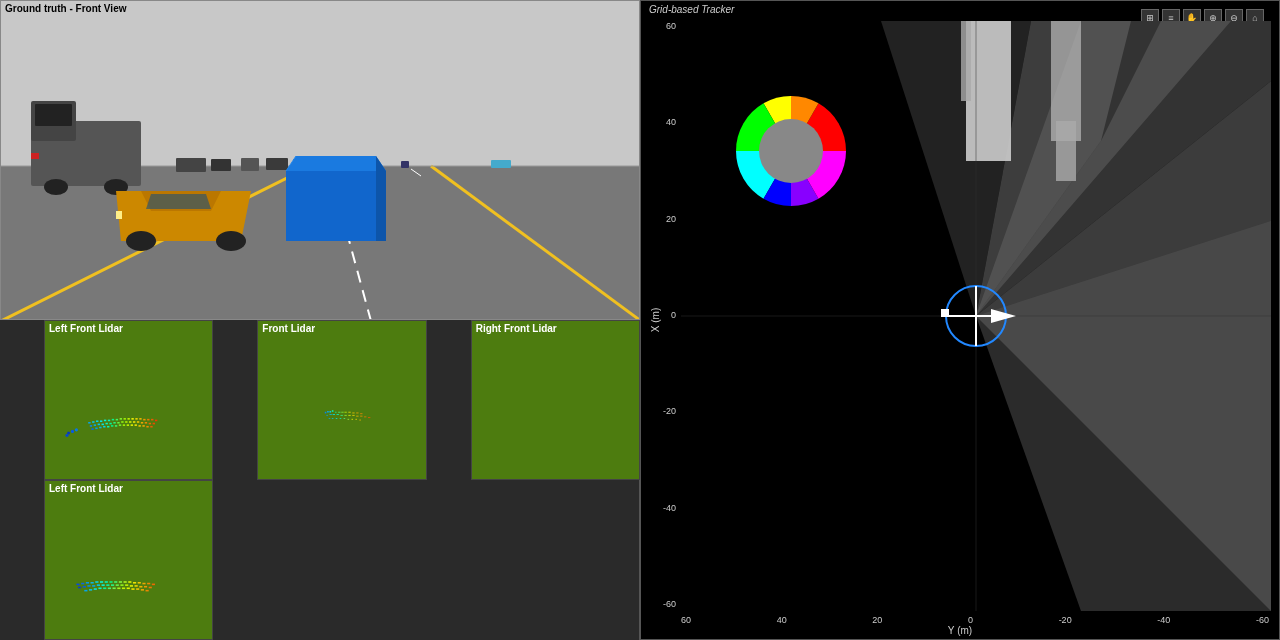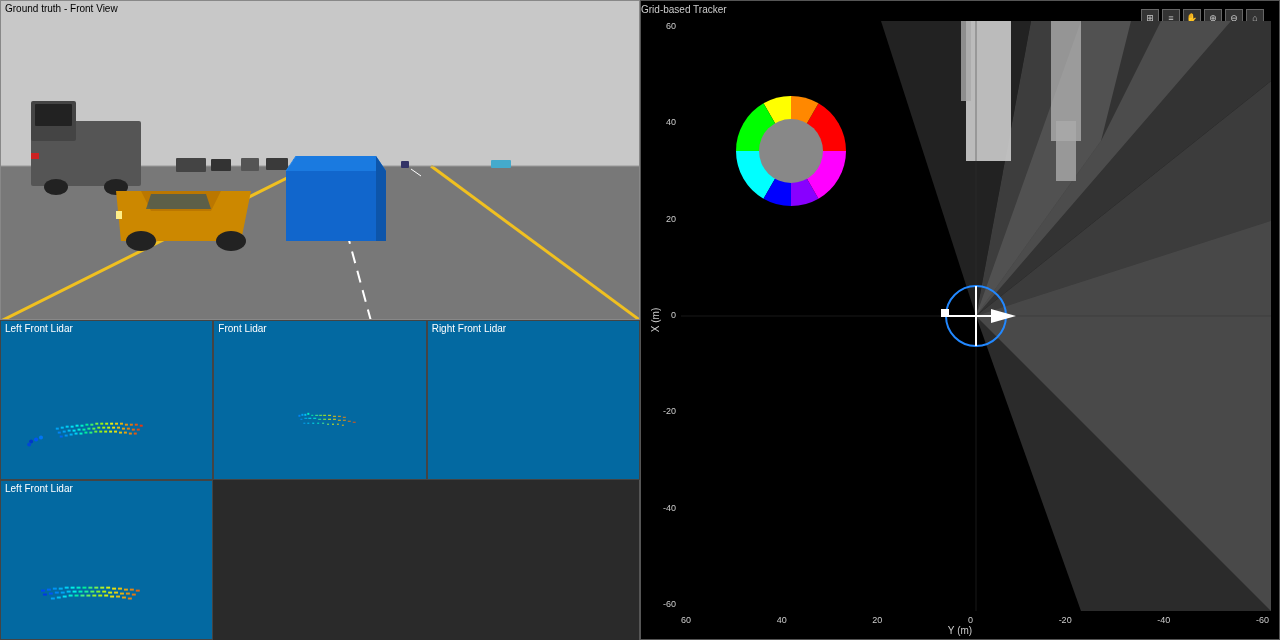"Ground truth - Front View" #left-panel { font-weight: none -> bold }
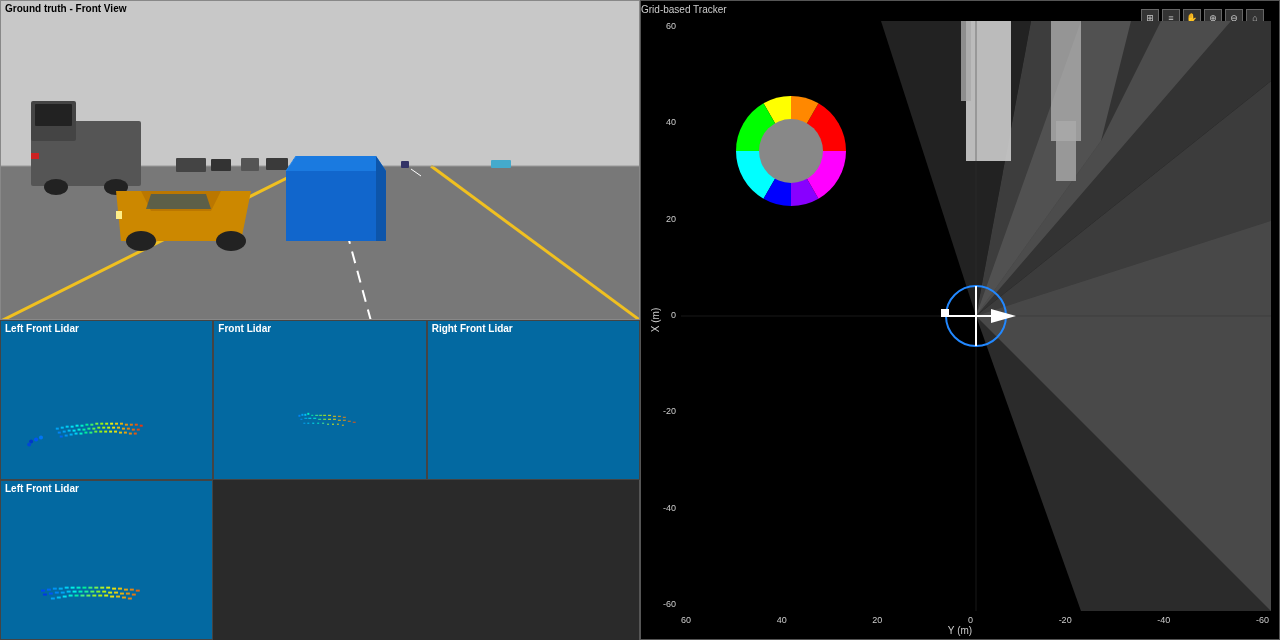"Grid-based Tracker" span { font-style: none -> italic; left: 0 -> 8px }
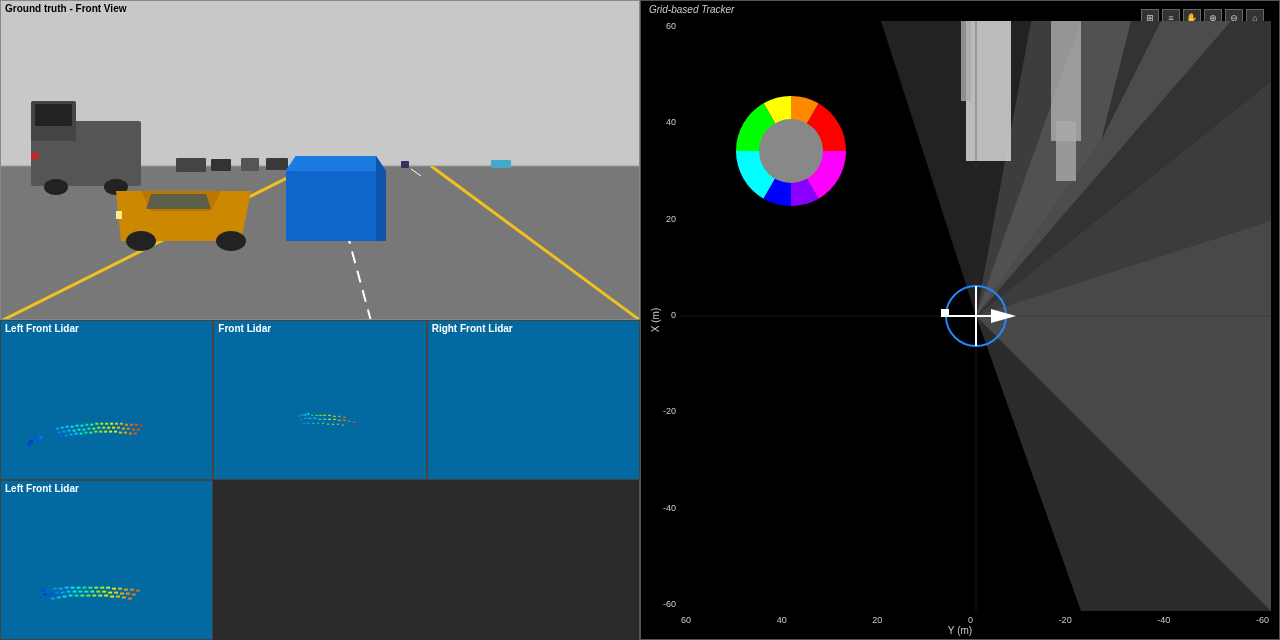"Left Front Lidar" .lidar-cell { background: #0369a1 -> #4d7c0f; margin-left: none -> 44px }
